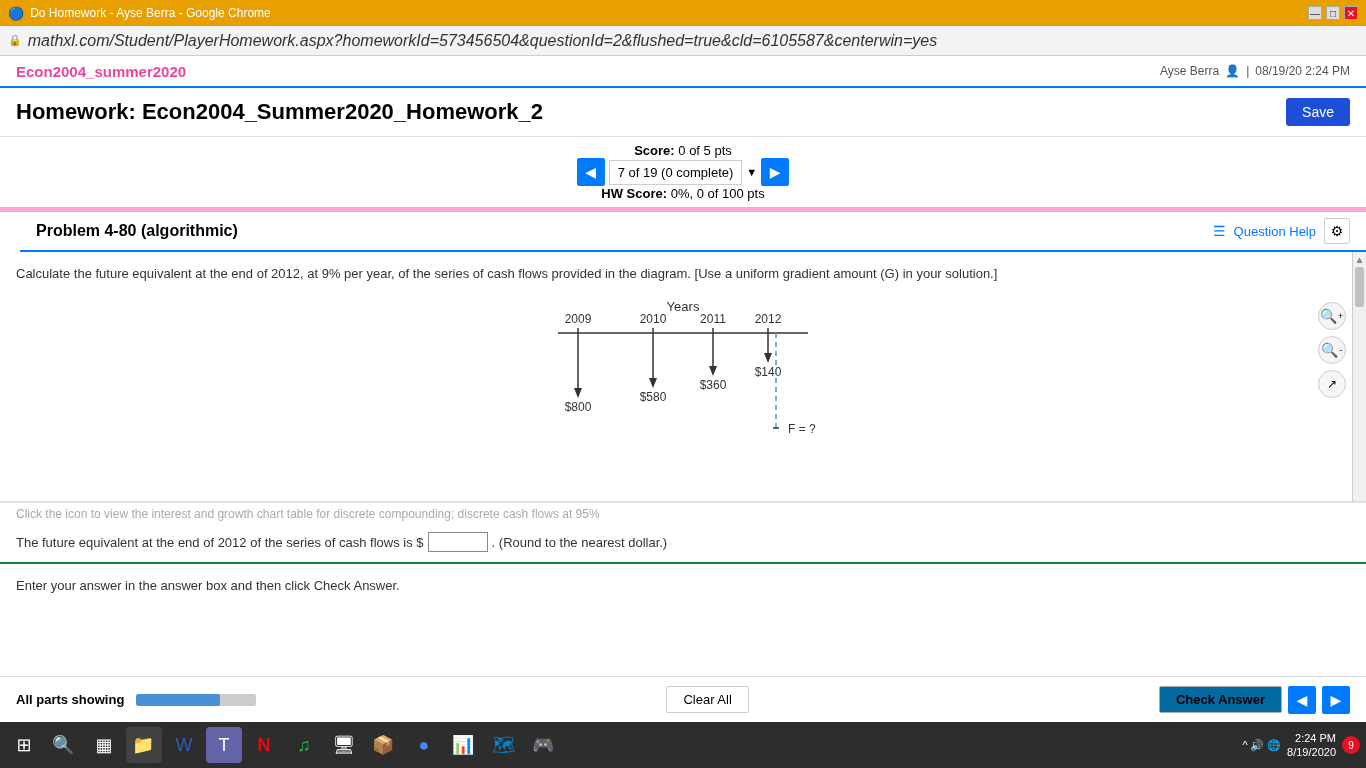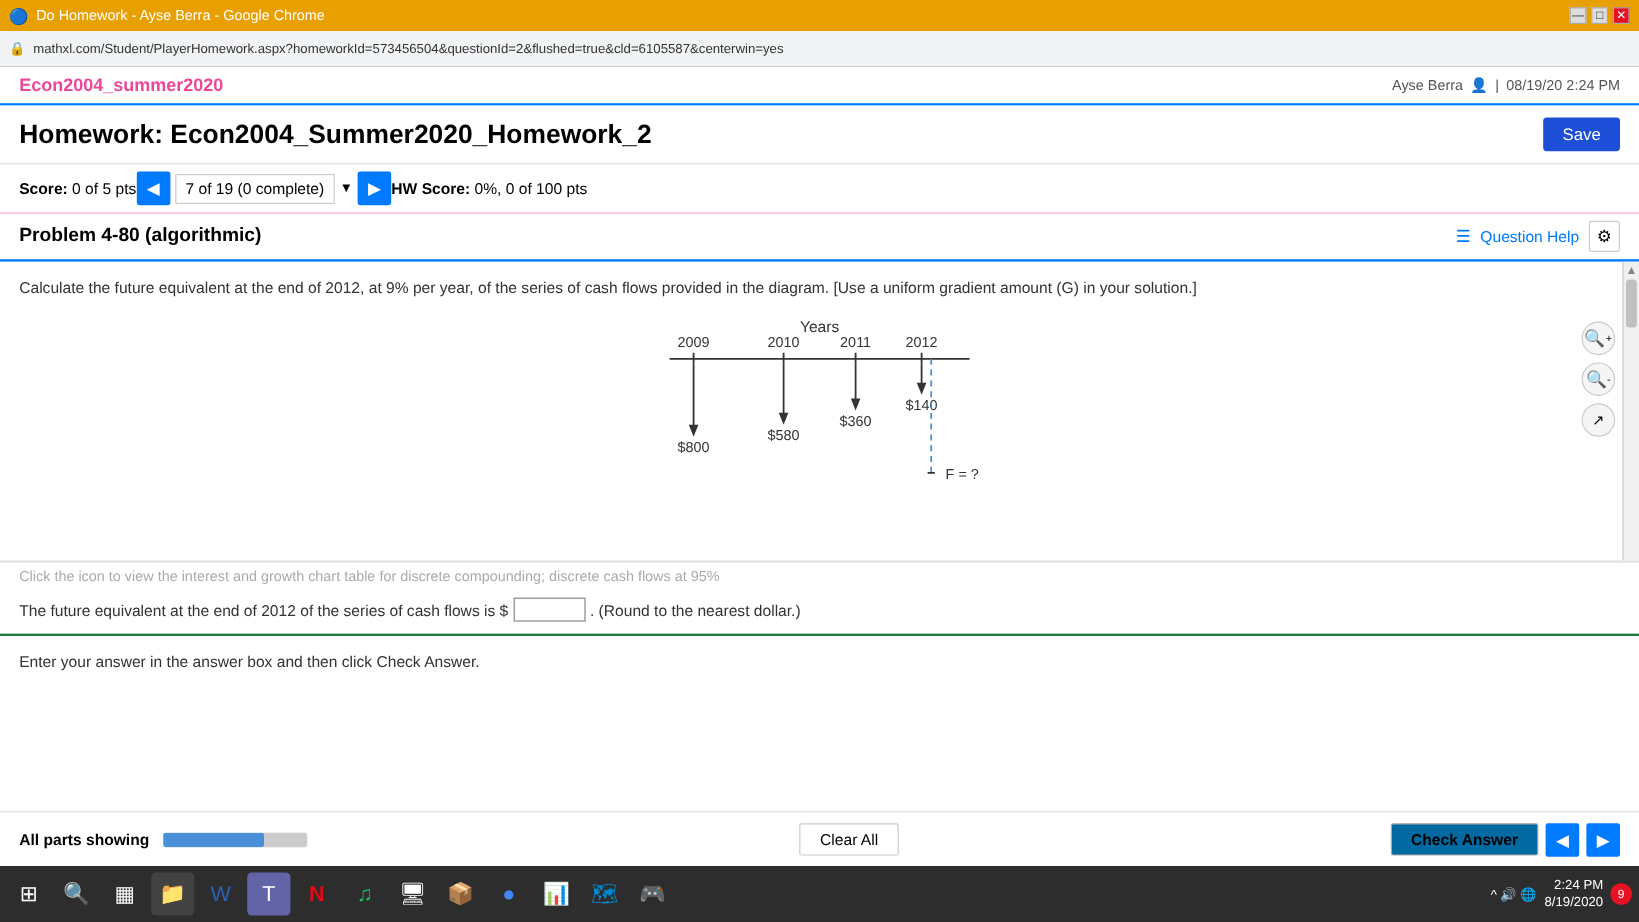"mathxl.com/Student/PlayerHomework.aspx?h" span { font-size: 11px -> 16px; font-style: none -> italic }
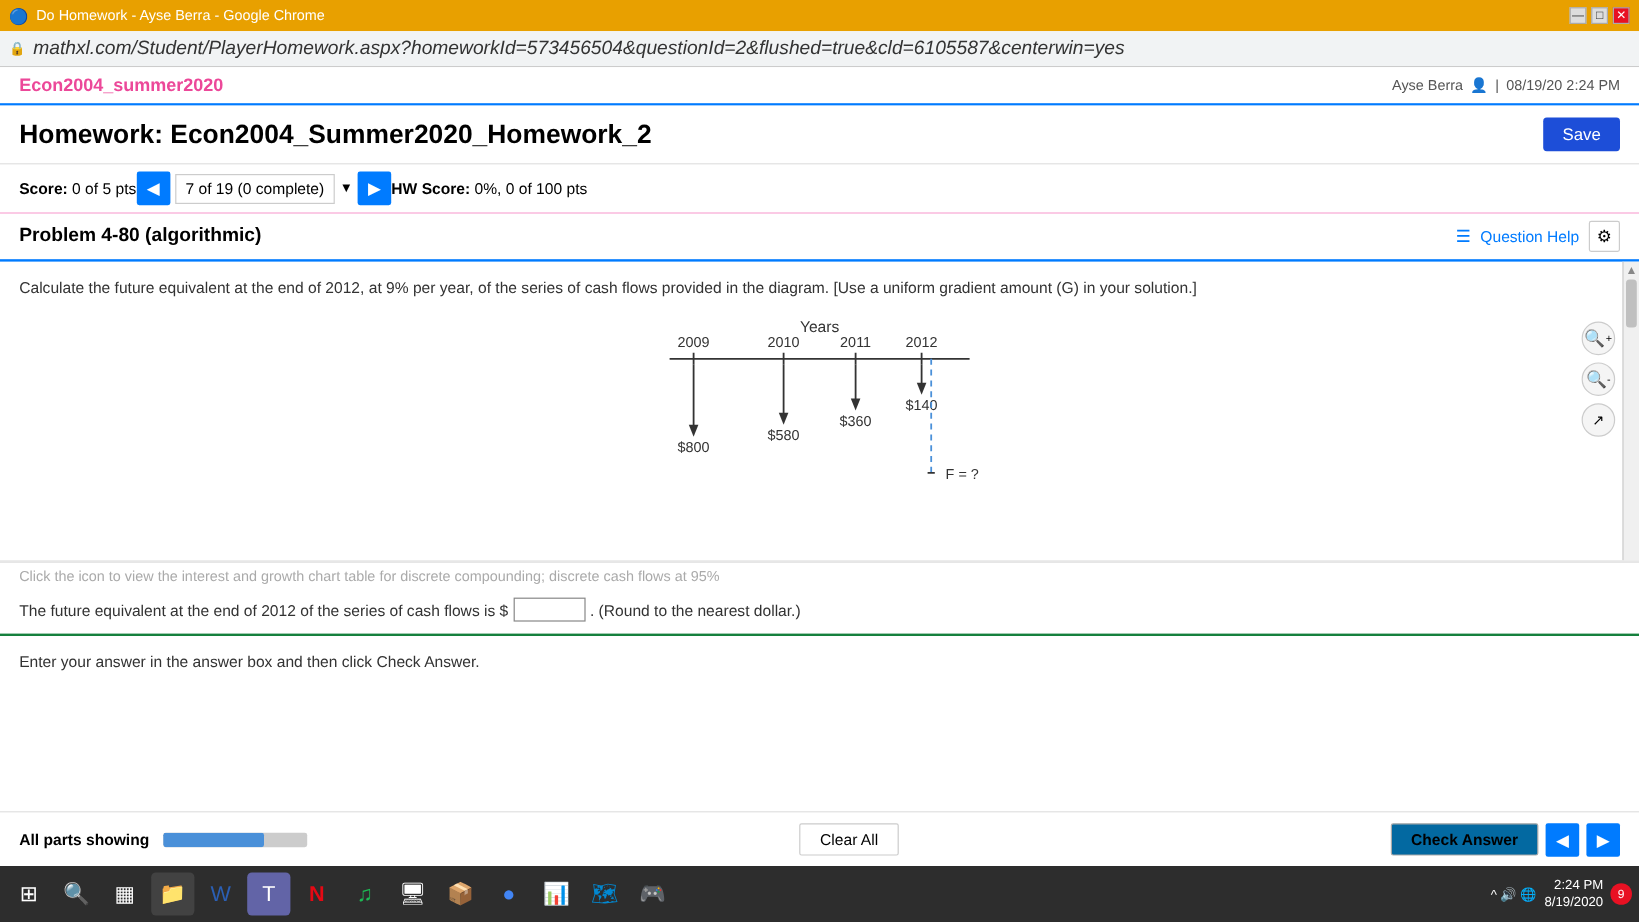"Score: 0 of 5 pts" .score-bar { border-bottom: 1px solid #f9a8d4 -> 5px solid #f9a8d4; flex-direction: none -> column }
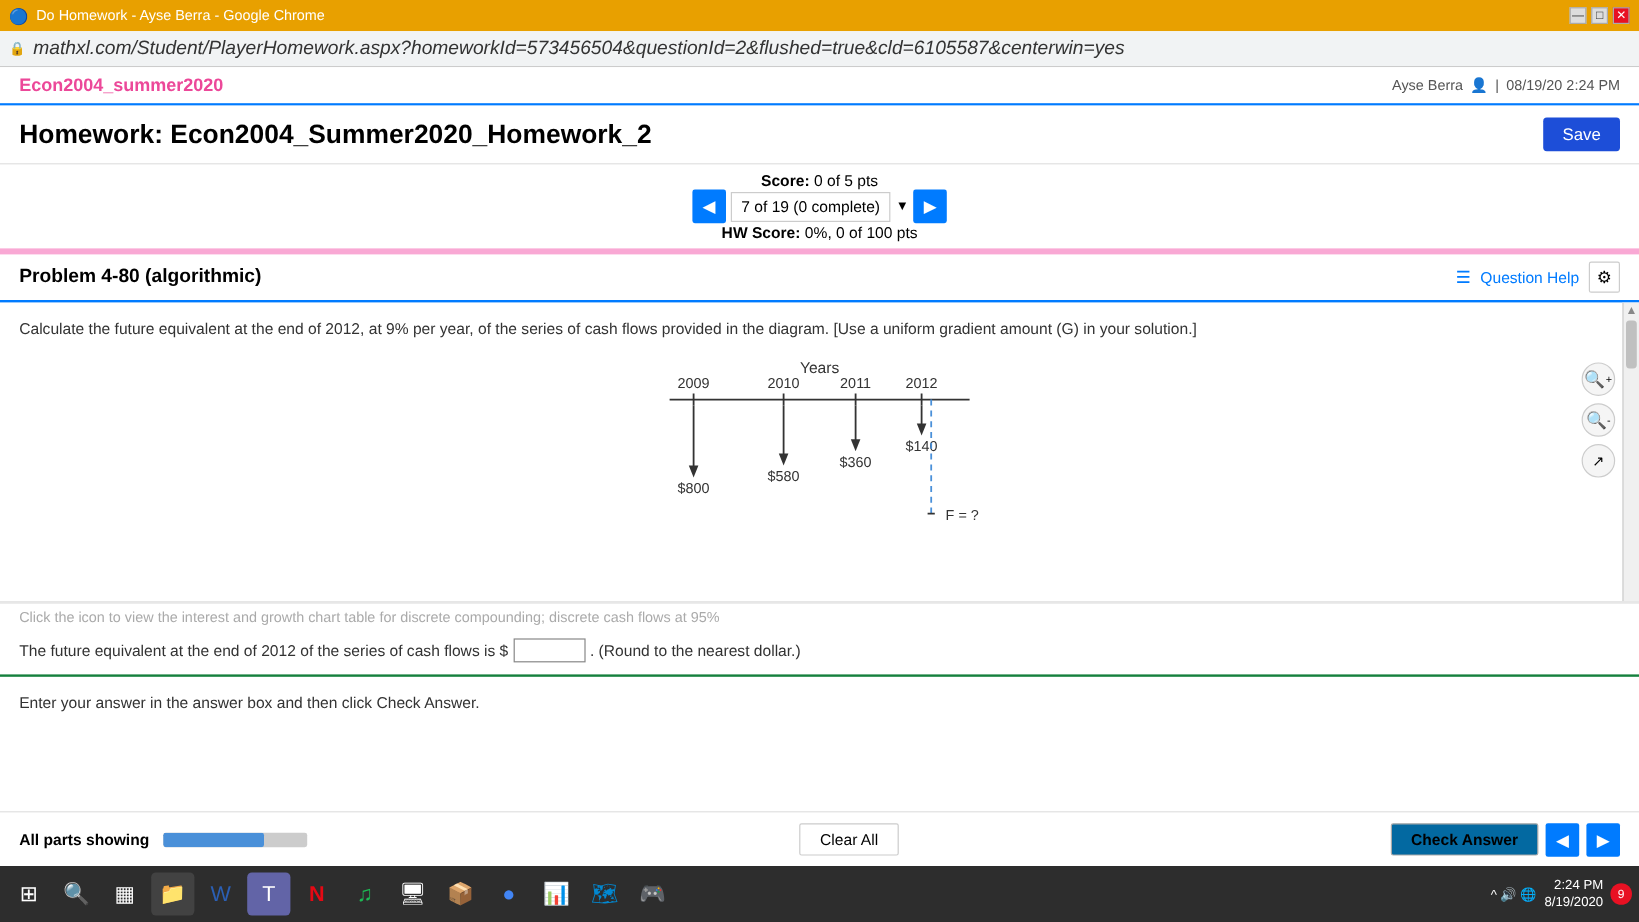"Problem 4-80 (algorithmic)" .problem-bar { margin-left: none -> 20px }
